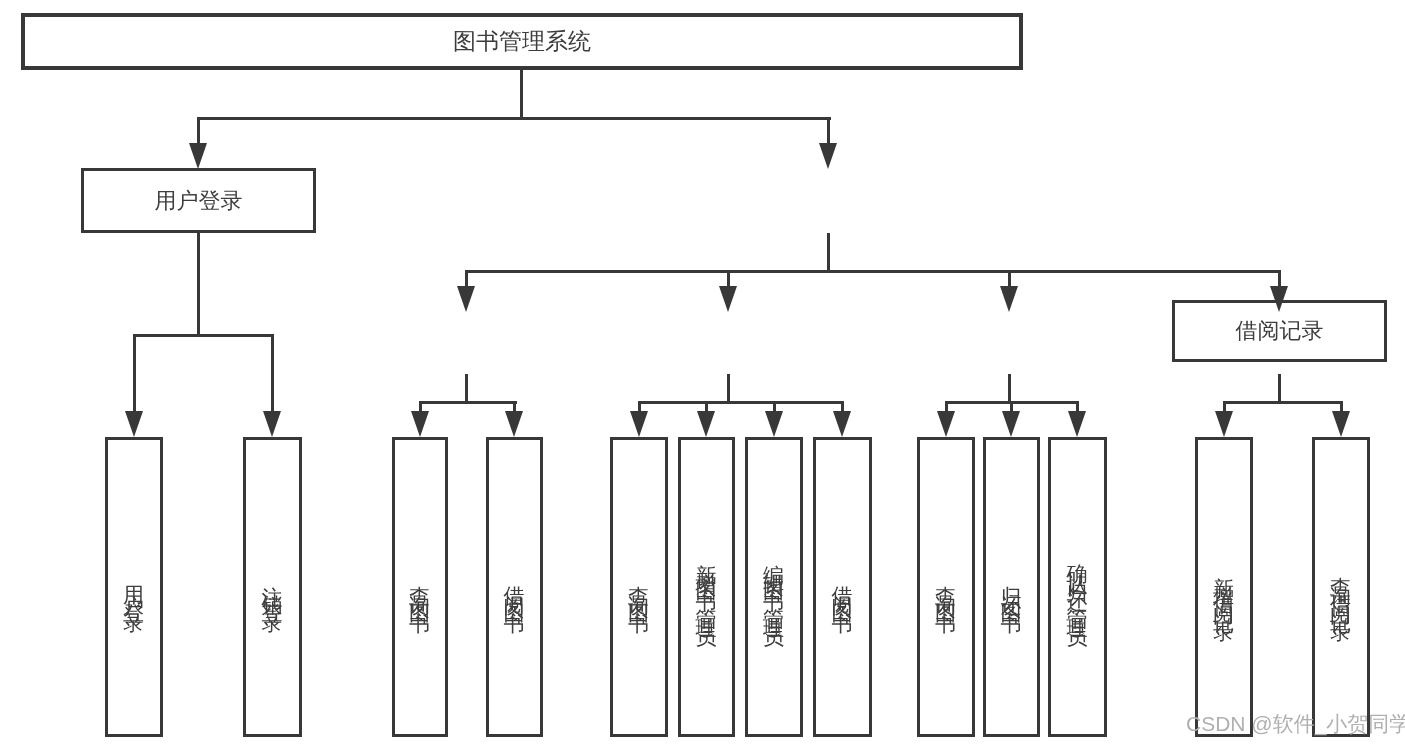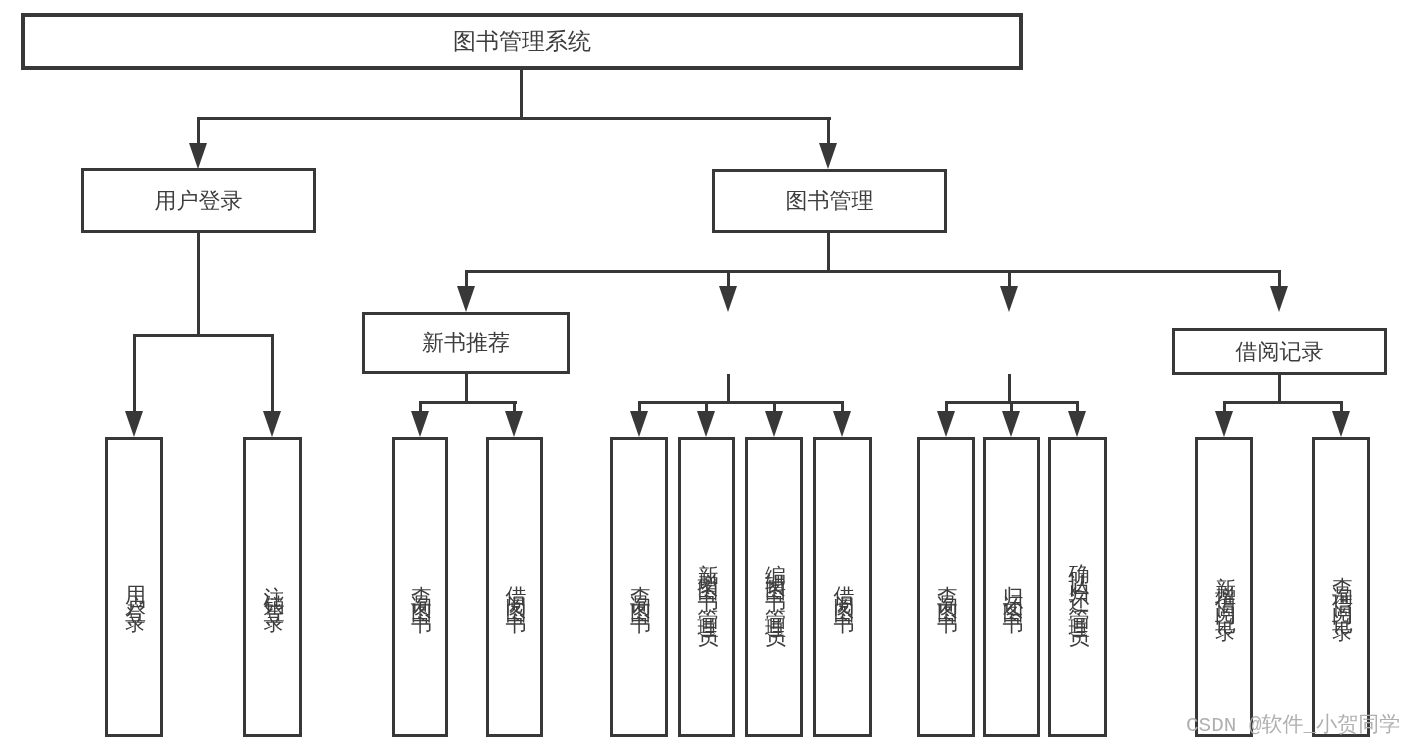"图书管理系统" .canvas { font-family: Liberation Mono, monospace -> Liberation Sans, sans-serif }
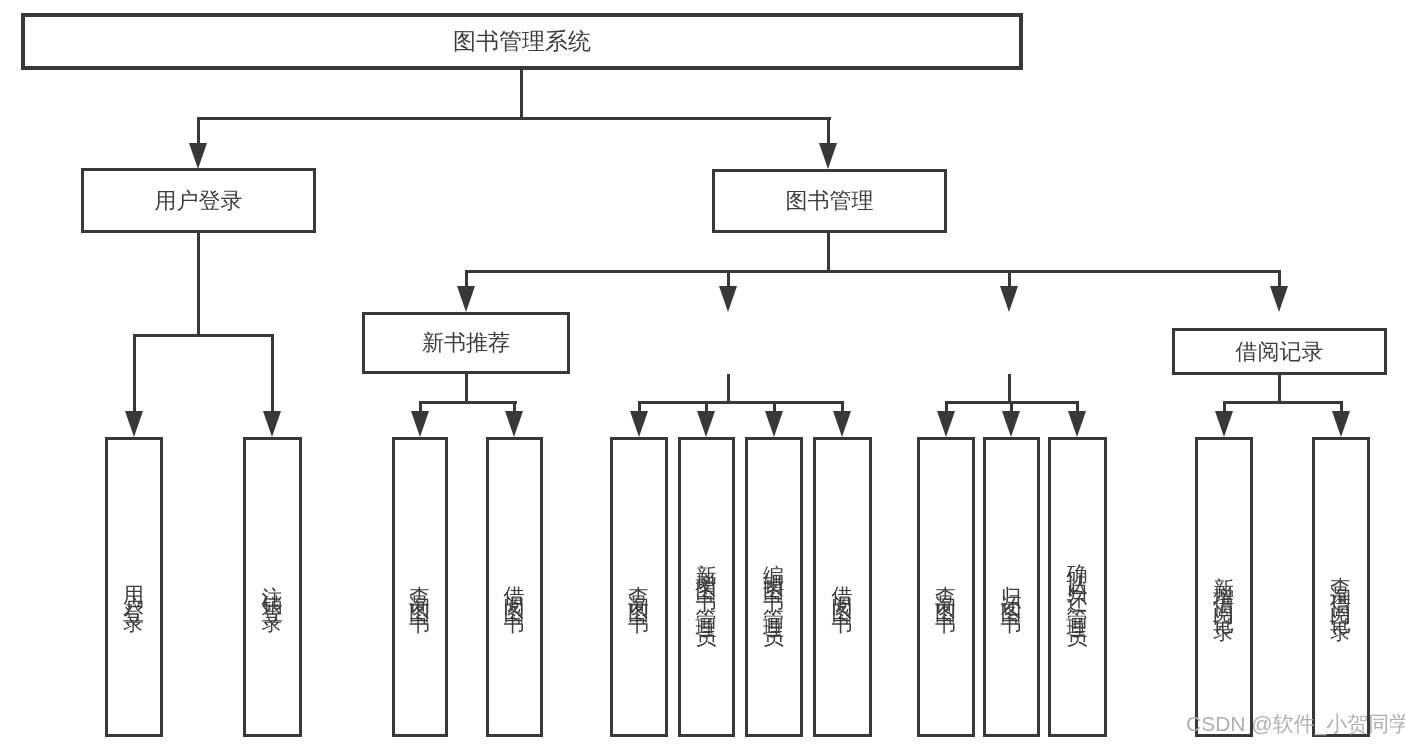"图书管理" div.box { html: <div>图书管理</div> -> none }
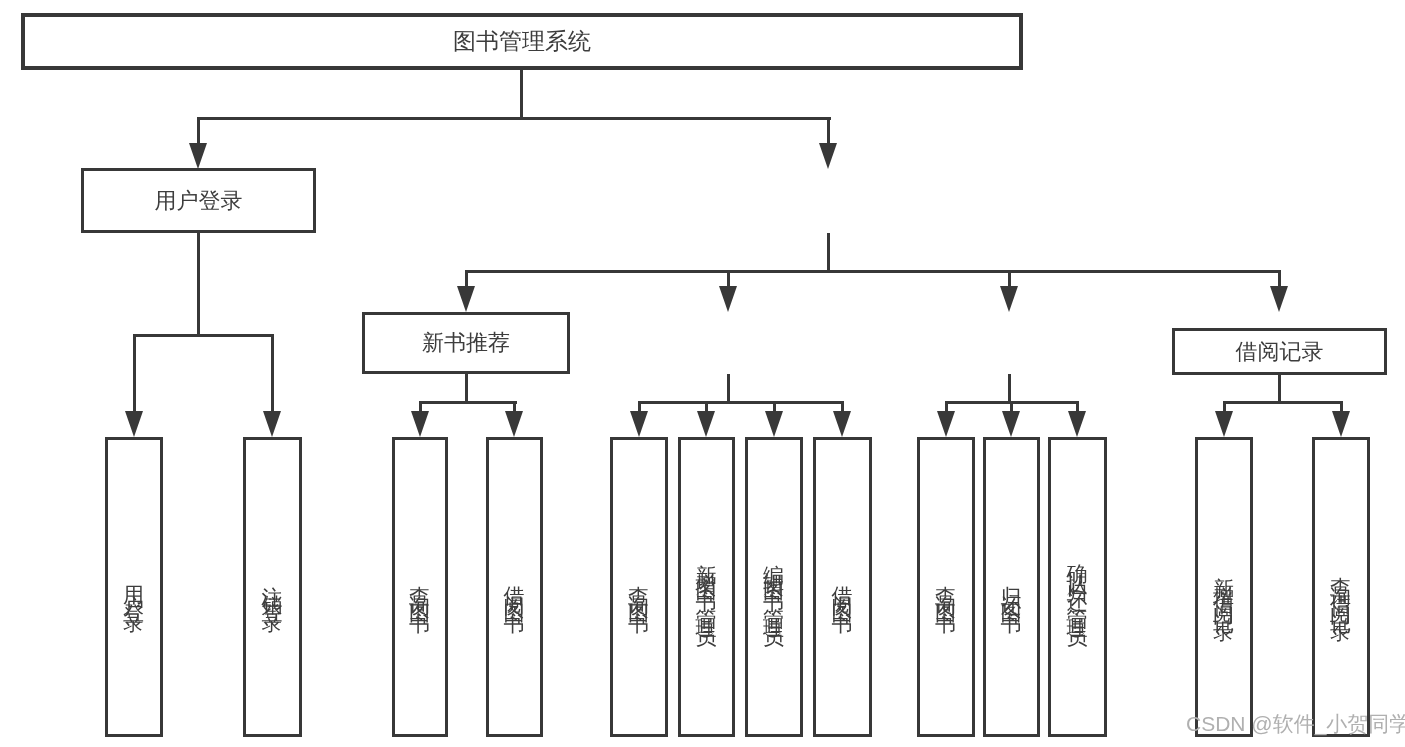"新书推荐" div.box { html: <div>新书推荐</div> -> none }
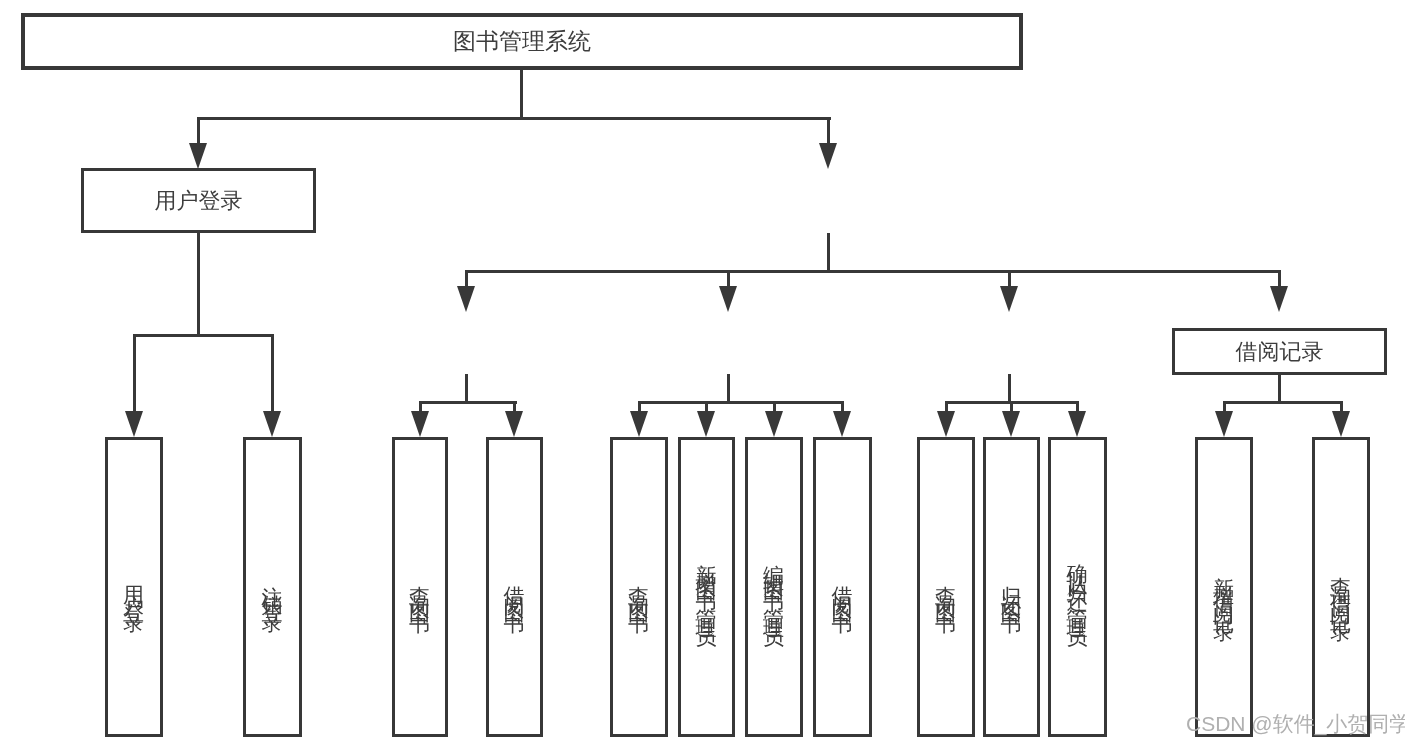"借阅记录" div.box { height: 47px -> 62px; top: 328px -> 300px }
